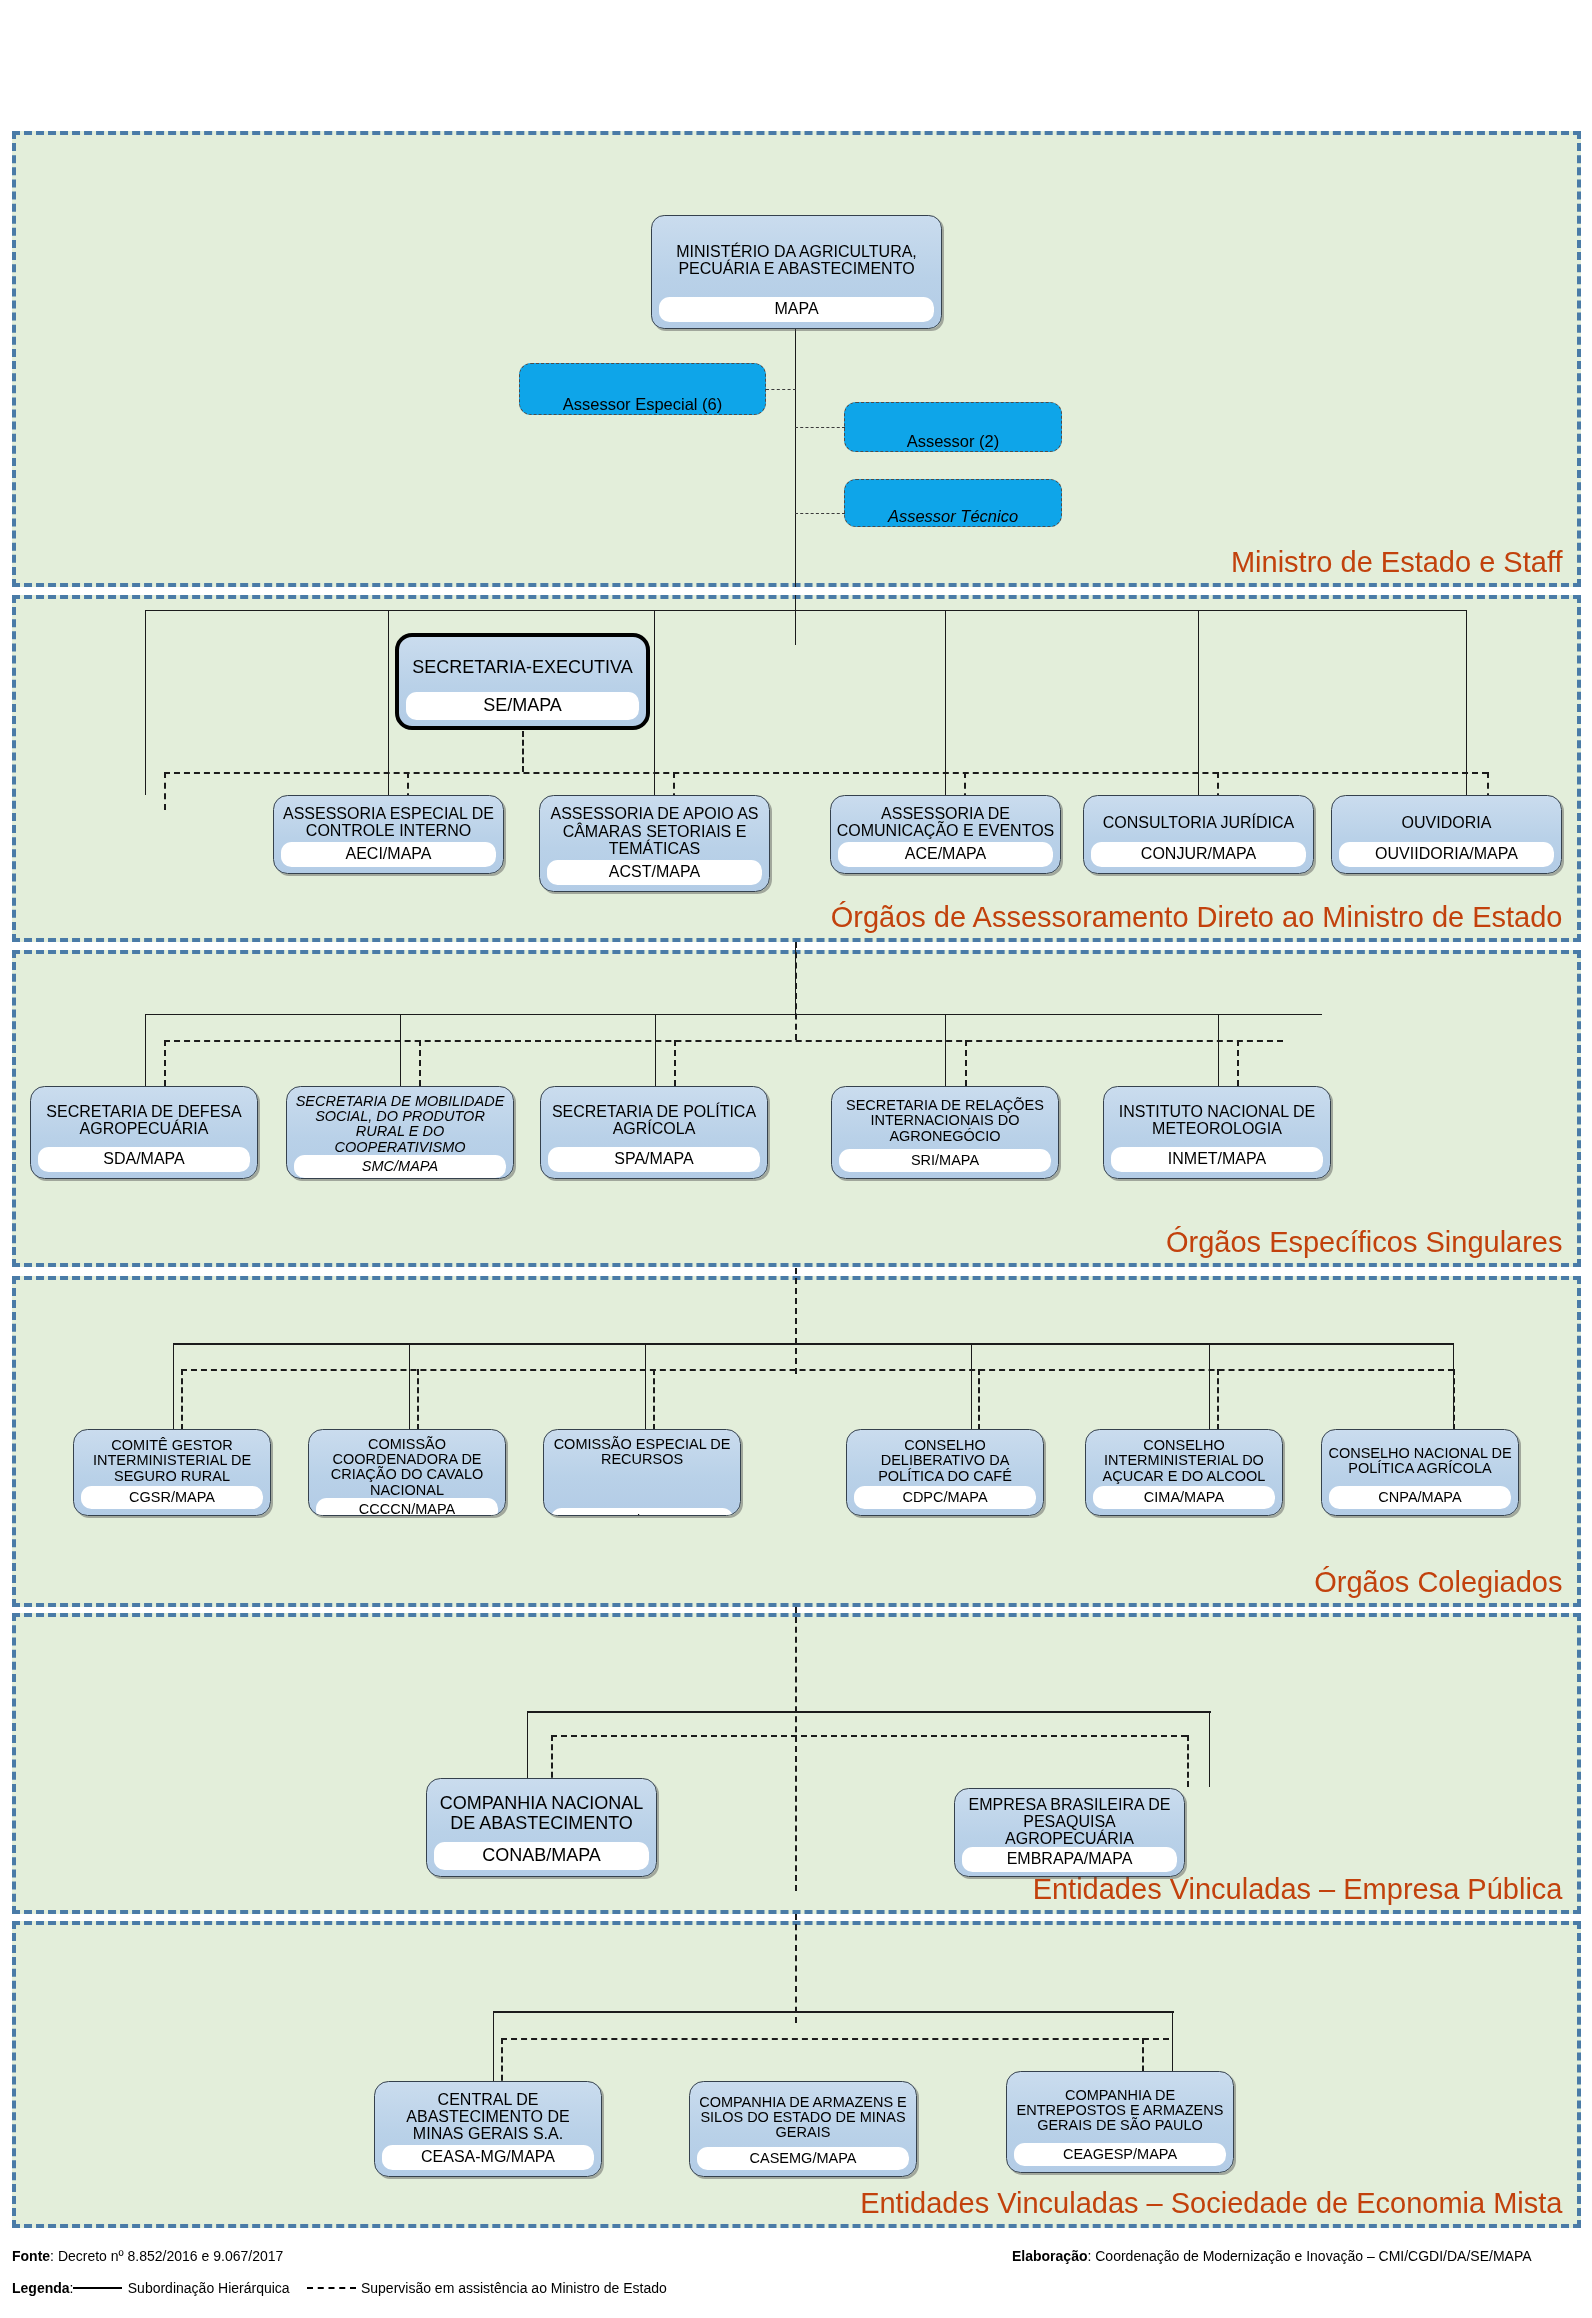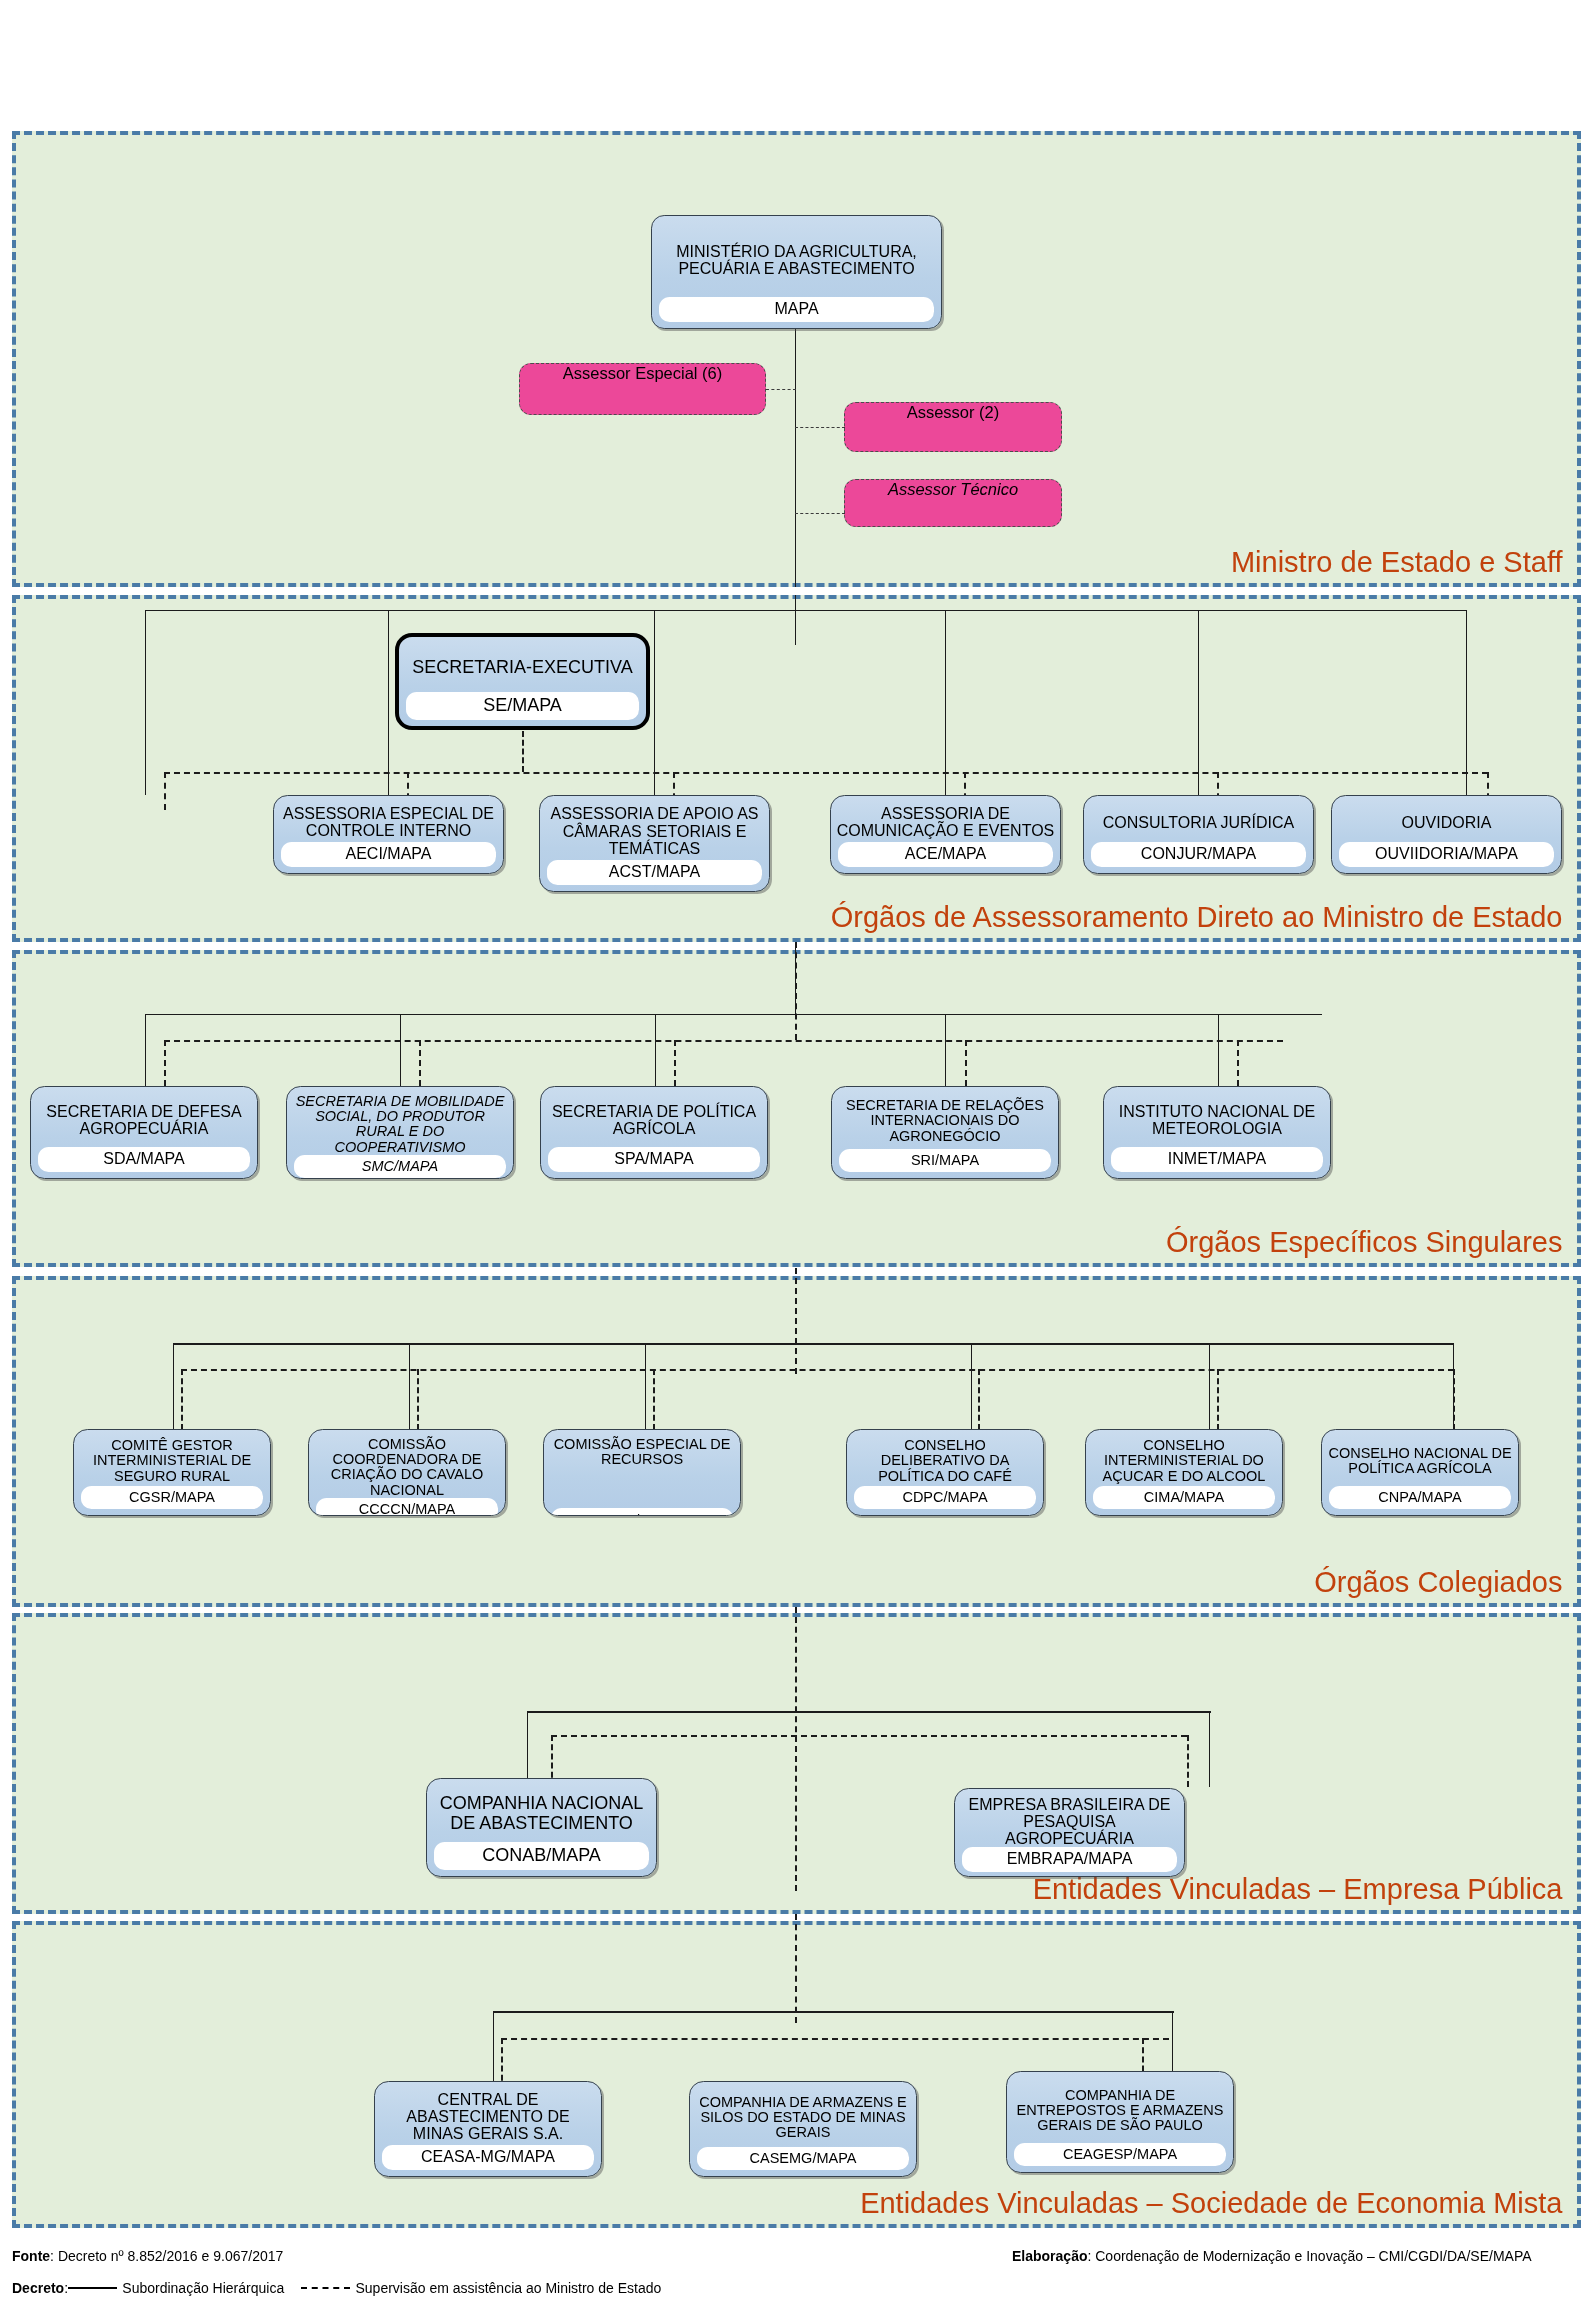"Assessor Especial (6)" .staff { align-items: flex-start -> flex-end; background: #ec4899 -> #0ea5e9 }
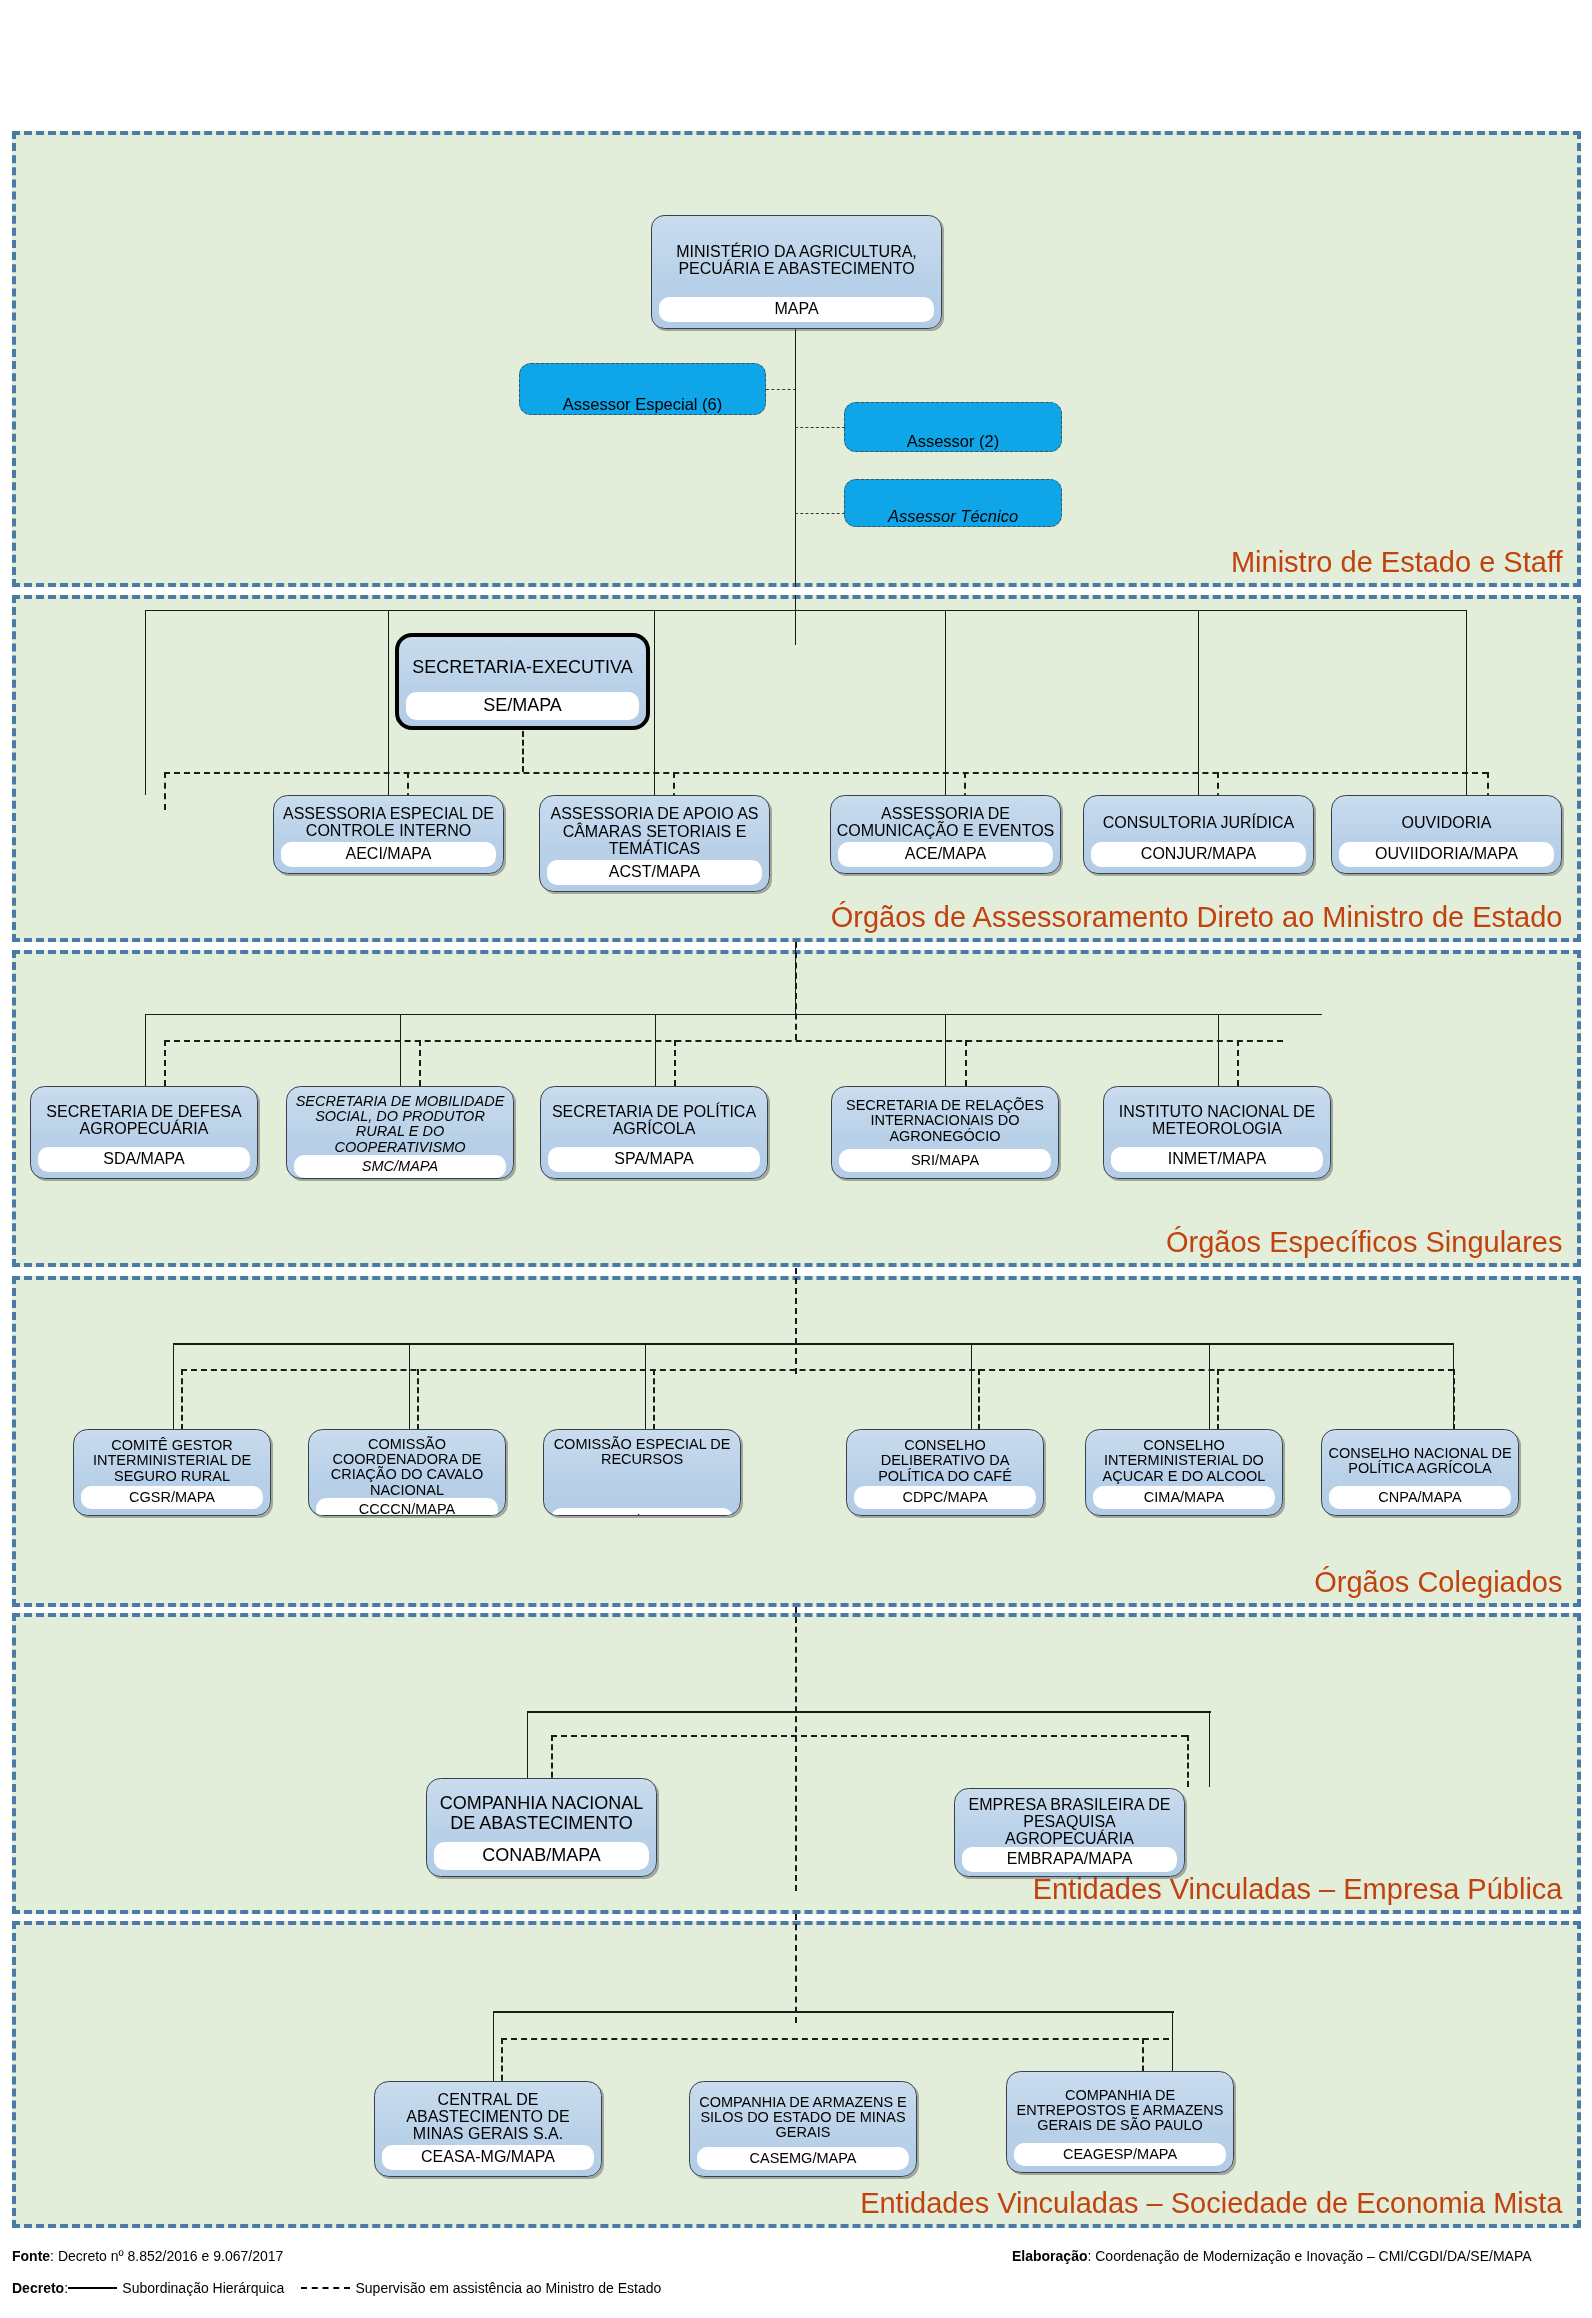"Decreto" b { text: Decreto -> Legenda }
